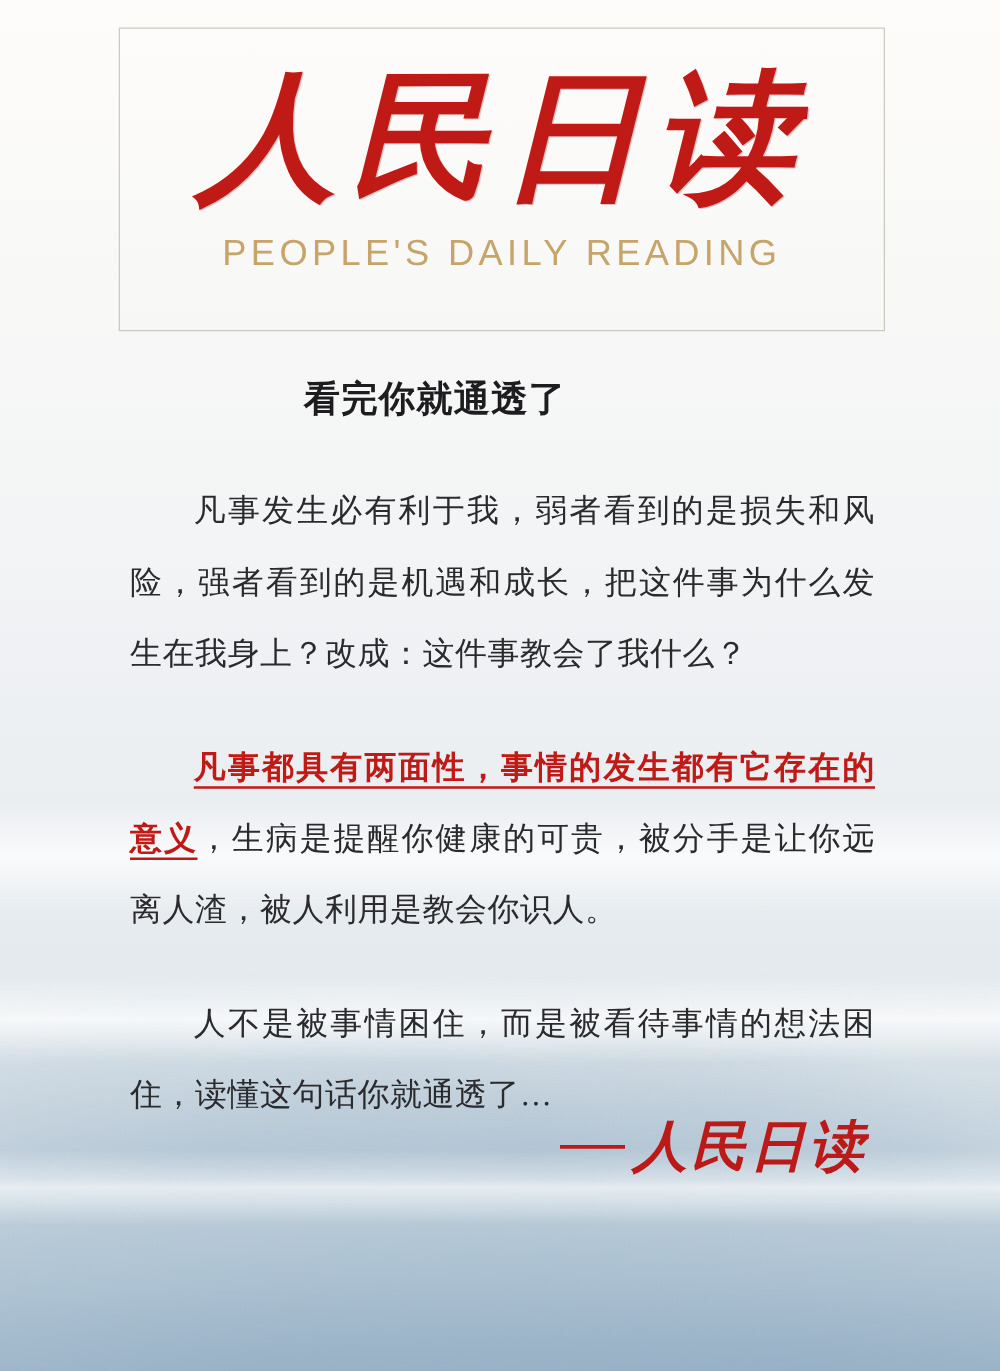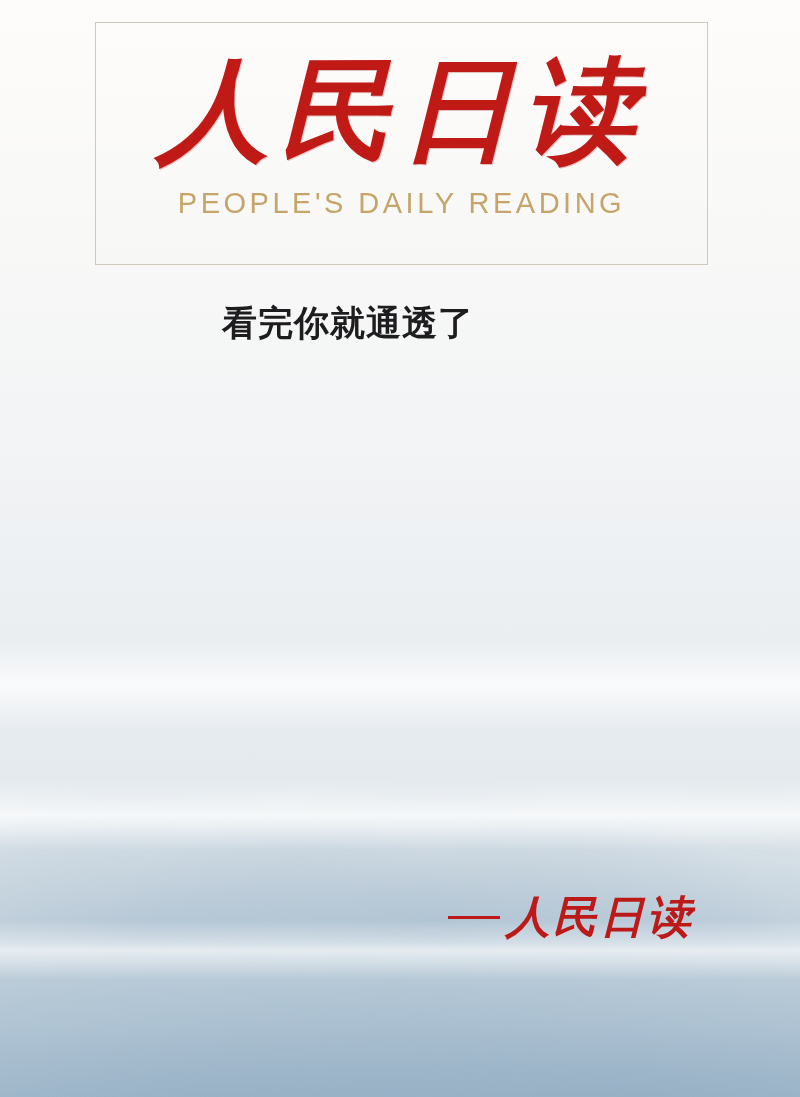"看完你就通透了" .headline { font-size: 35px -> 29px }
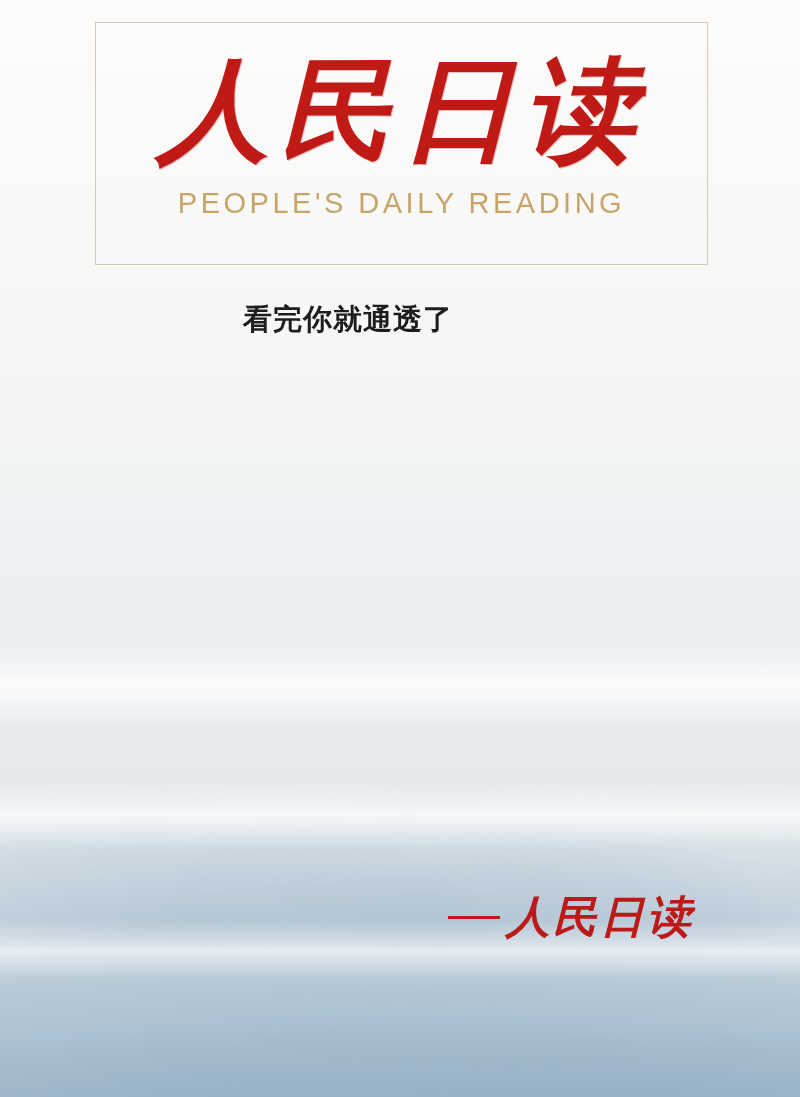"凡事发生必有利于我，弱者看到的是损失和风险，强者看到的是机遇和成长，把这件事为什" div.body-copy { html: none -> <div> <p> <span>凡事发生必有利于我，弱者看到的是损失和风险，强者看到的是机遇和成长，把这件事为什么发生在我身上？改成：这件事教会了我什么？</span> </p> <p> <span>凡事都具有两面性，事情的发生都有它存在的意义</span><span>，生病是提醒你健康的可贵，被分手是让你远离人渣，被人利用是教会你识人。</span> </p> <p> <span>人不是被事情困住，而是被看待事情的想法困住，读懂这句话你就通透了…</span> </p> </div> }
